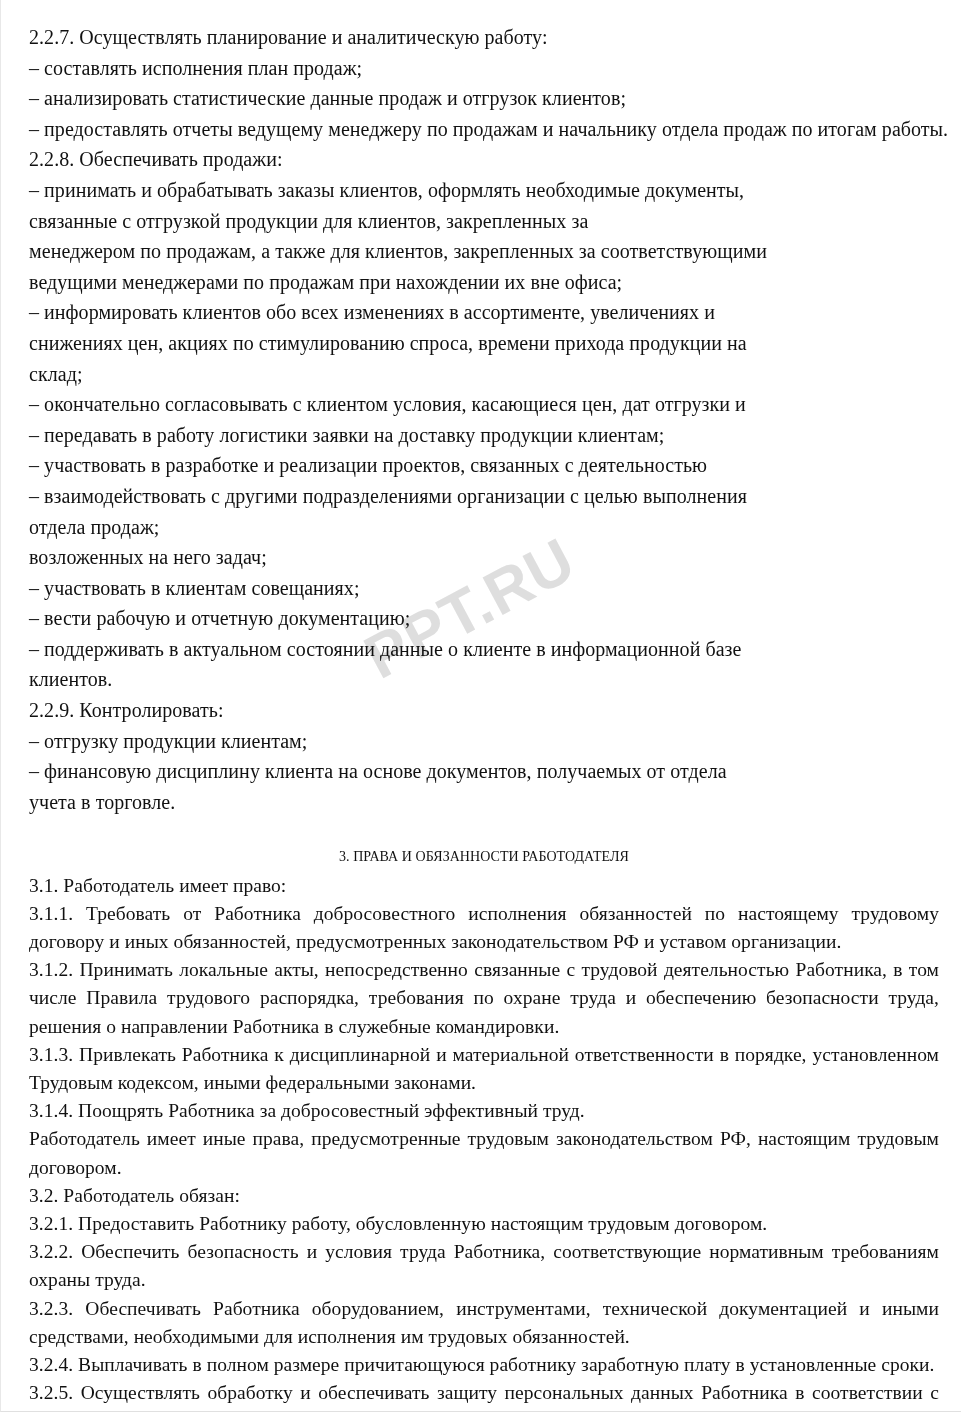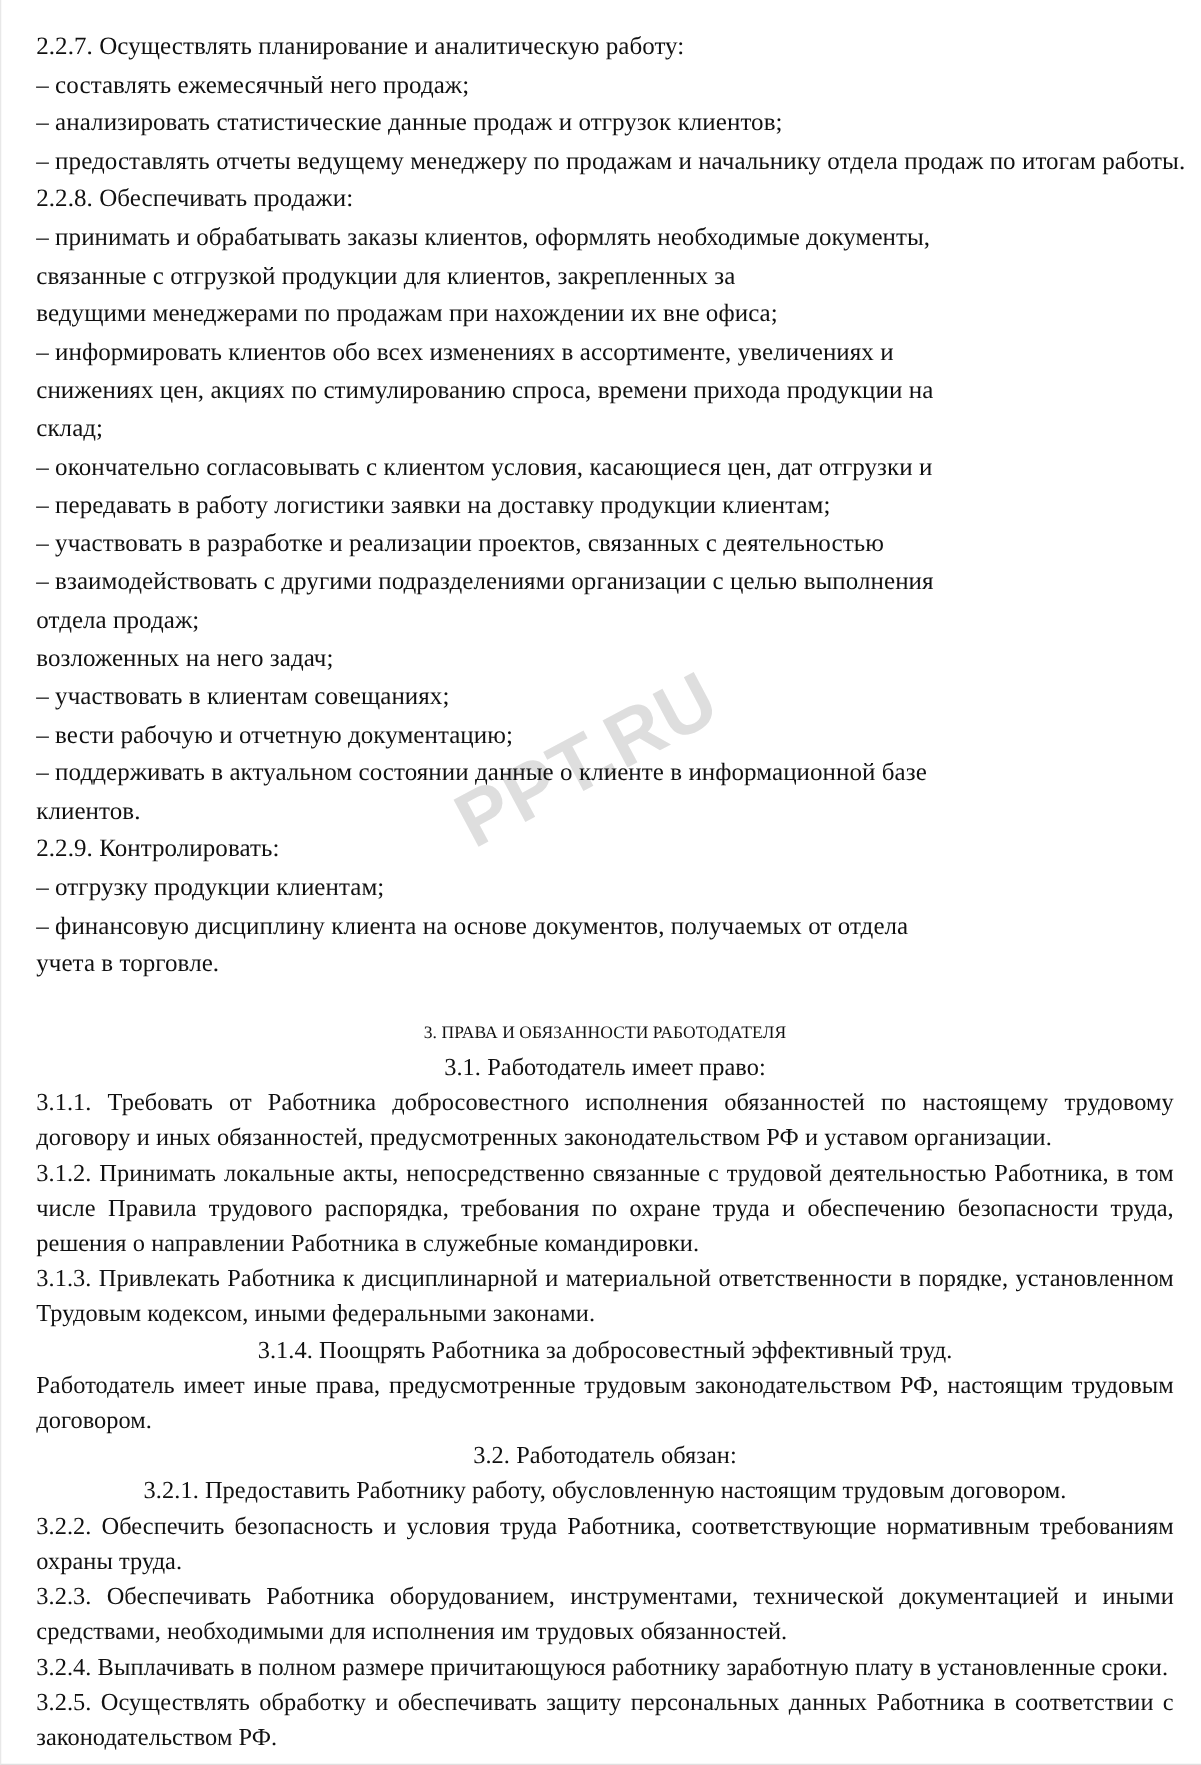"– составлять ежемесячный него продаж;" div.loose-line { text: ежемесячный него -> исполнения план }
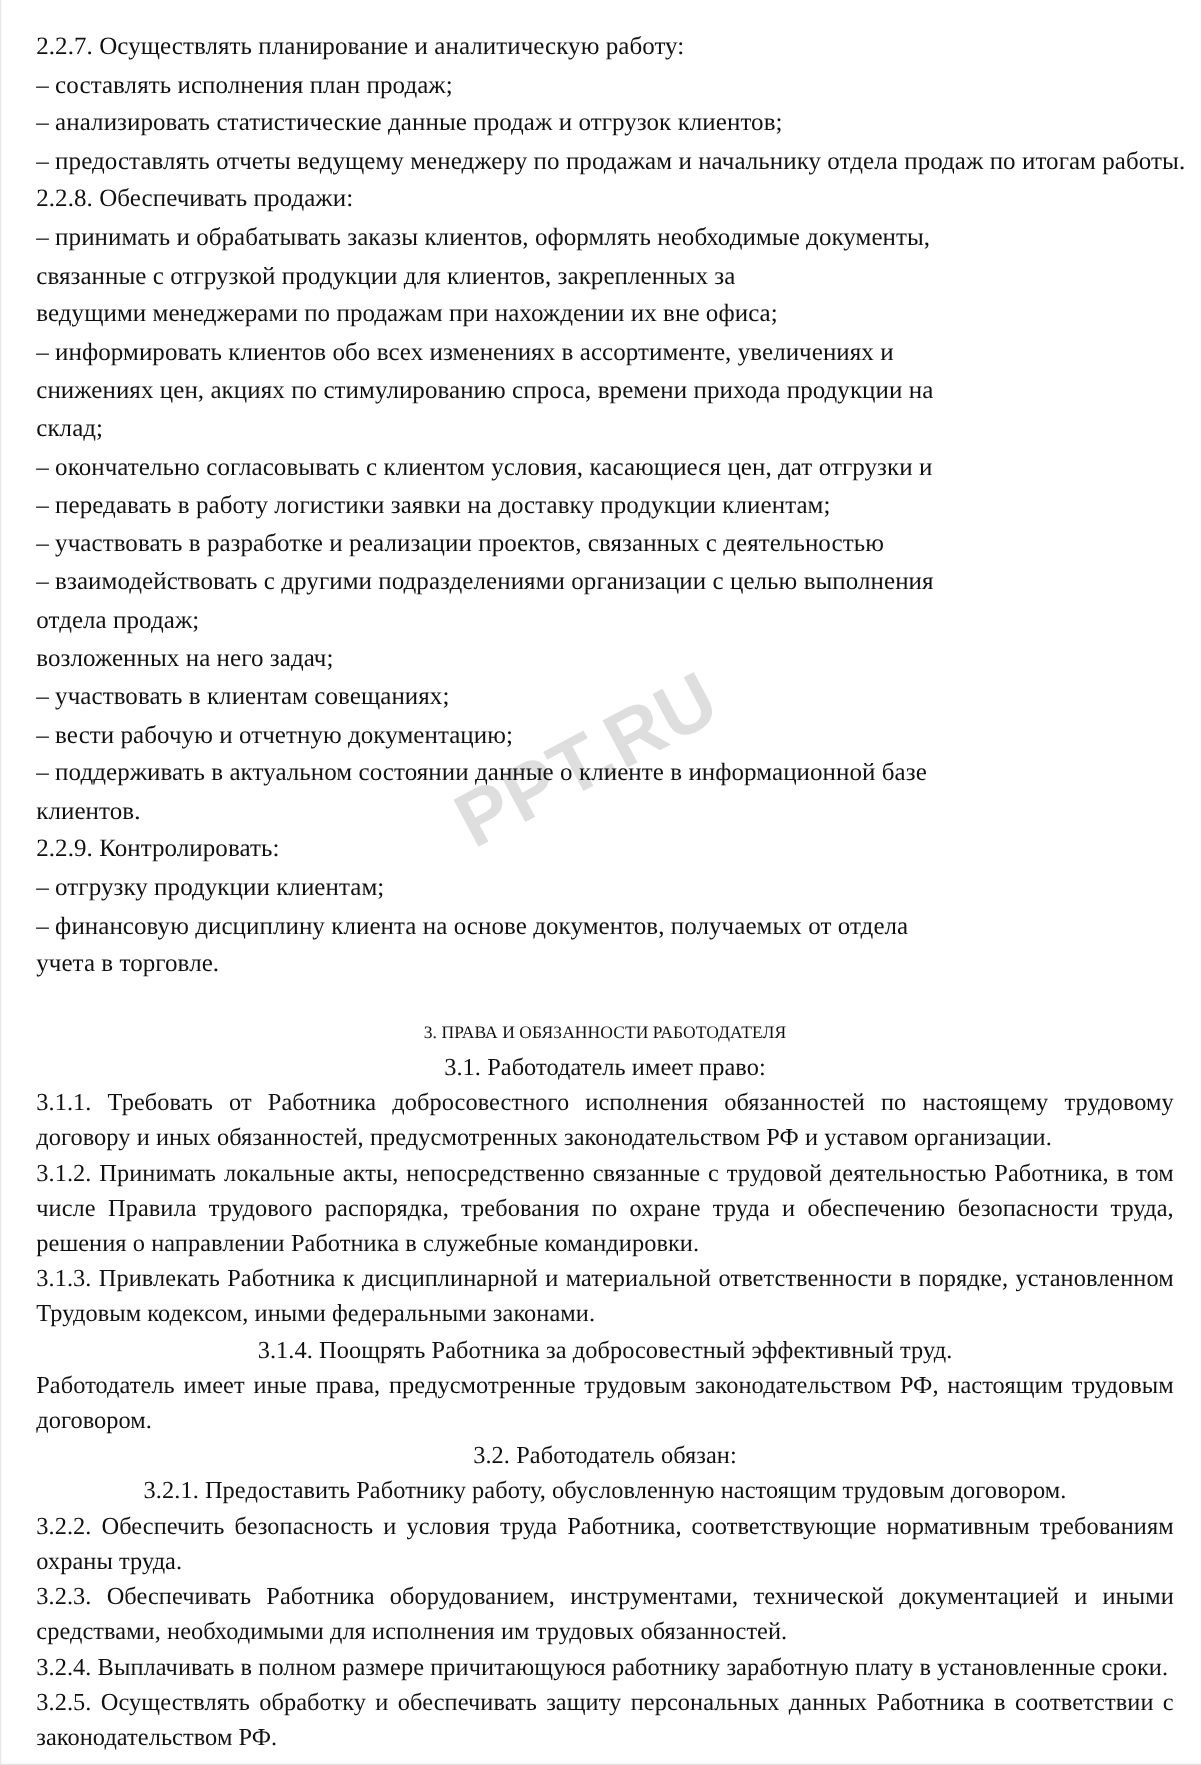"менеджером по продажам, а также" div.loose-line { html: none -> <div>менеджером по продажам, а также для клиентов, закрепленных за соответствующими</div> }
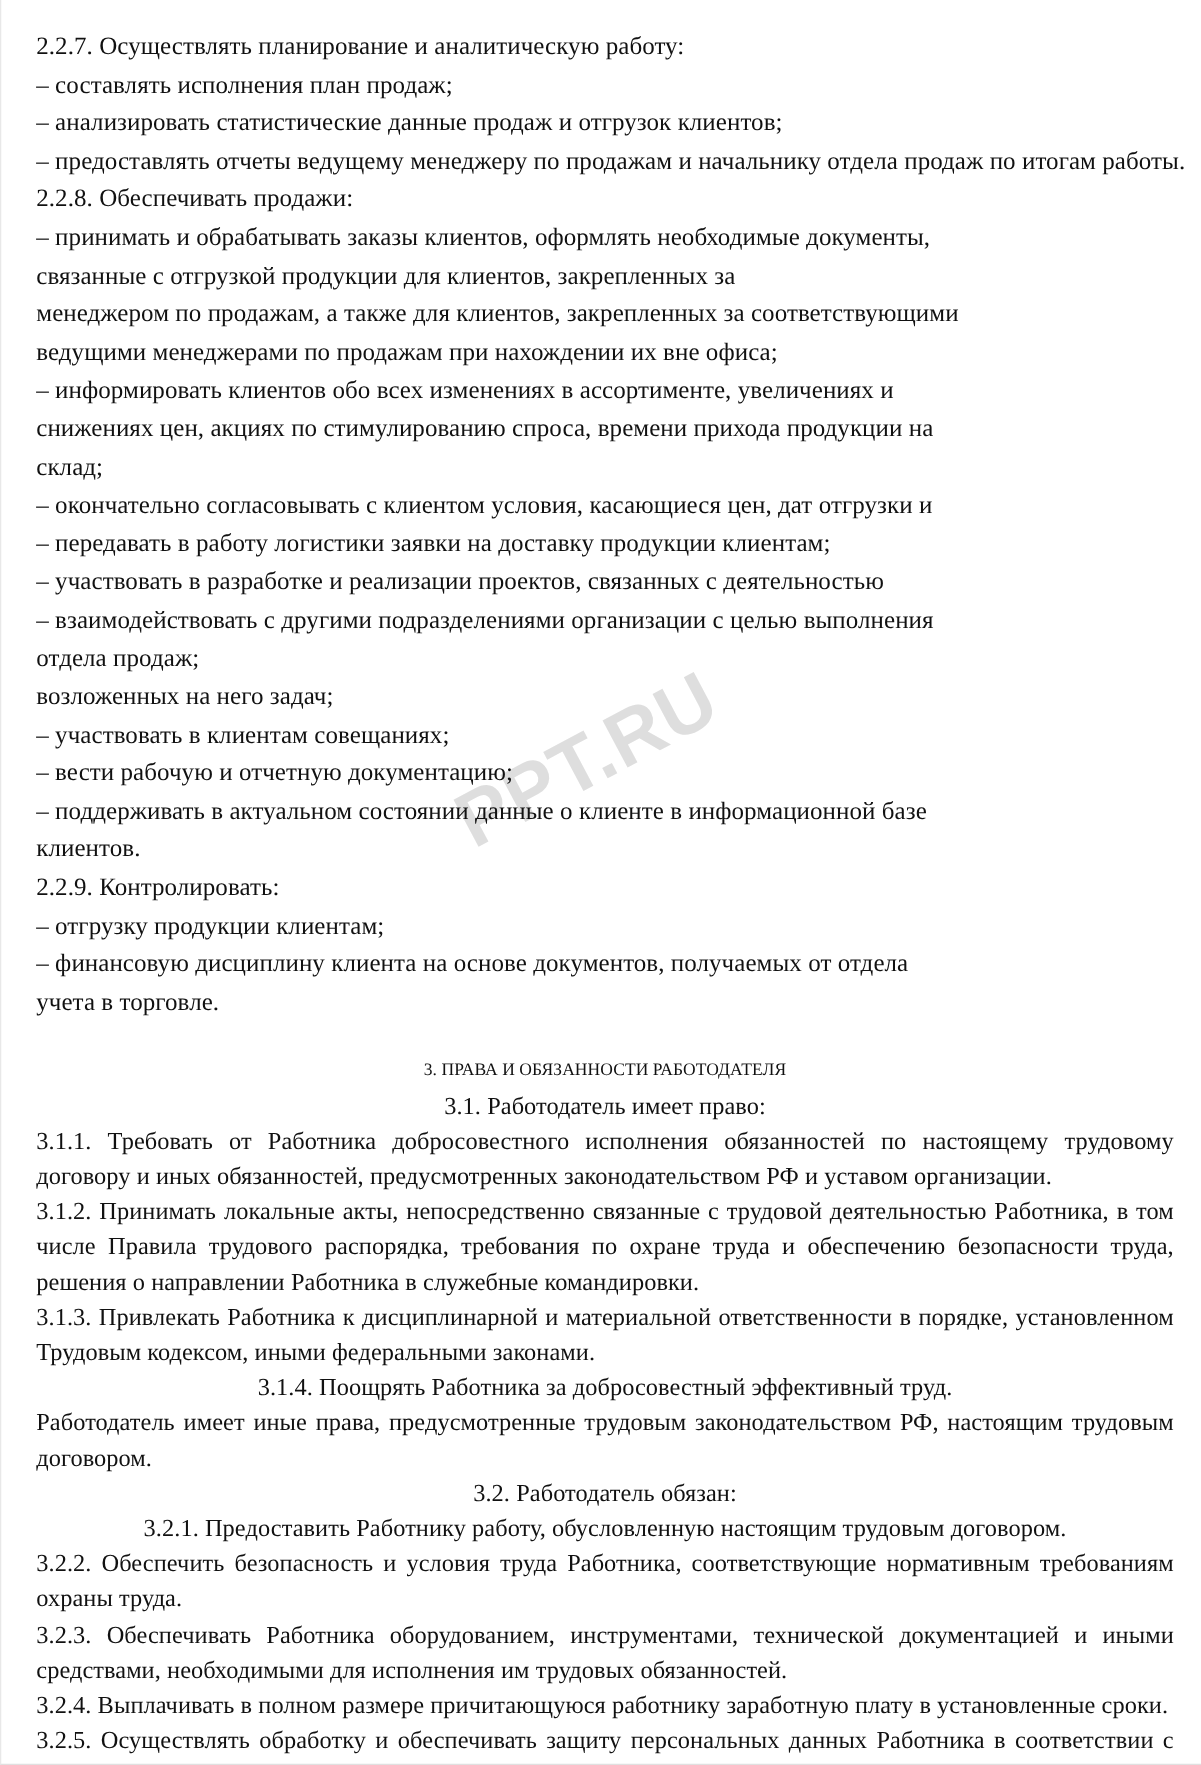"3.1. Работодатель имеет право:" .para.left { text-align: center -> left }
